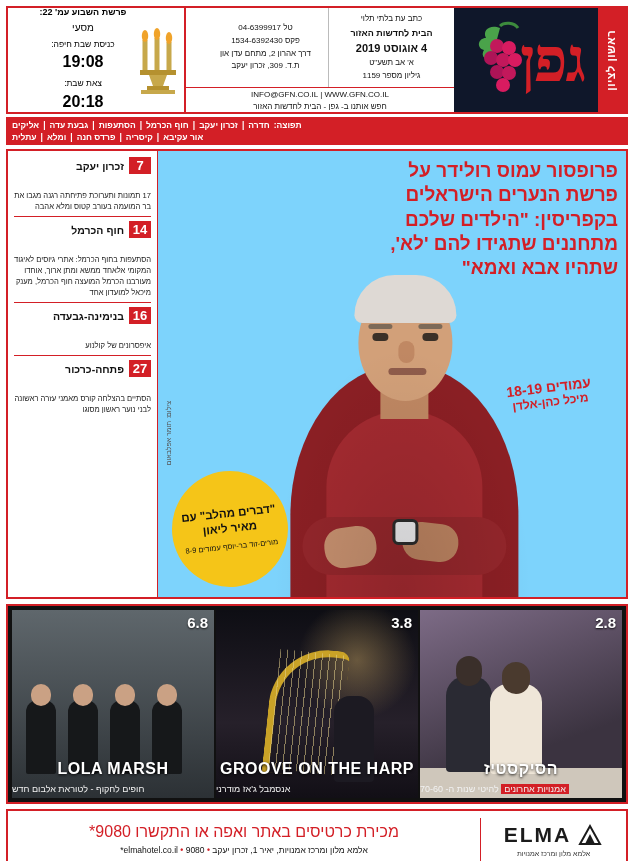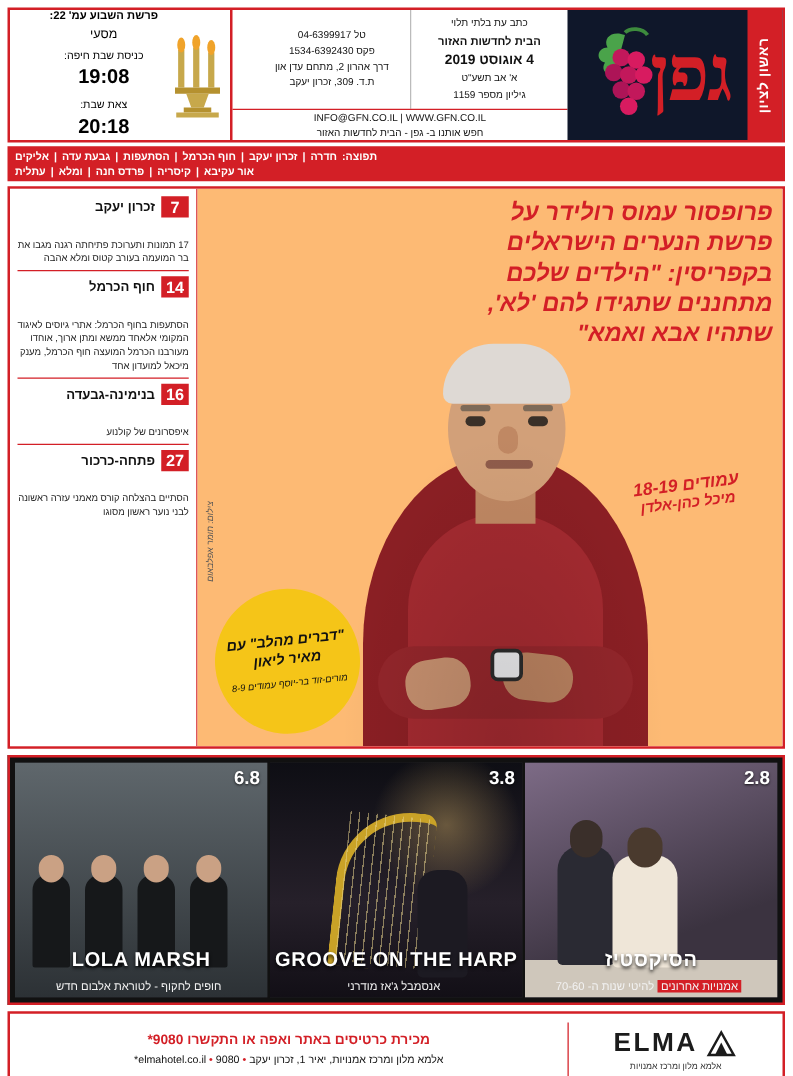"פרופסור עמוס רולידר על פרשת" .hero { background: #fdba74 -> #7dd3fc; font-style: italic -> none }
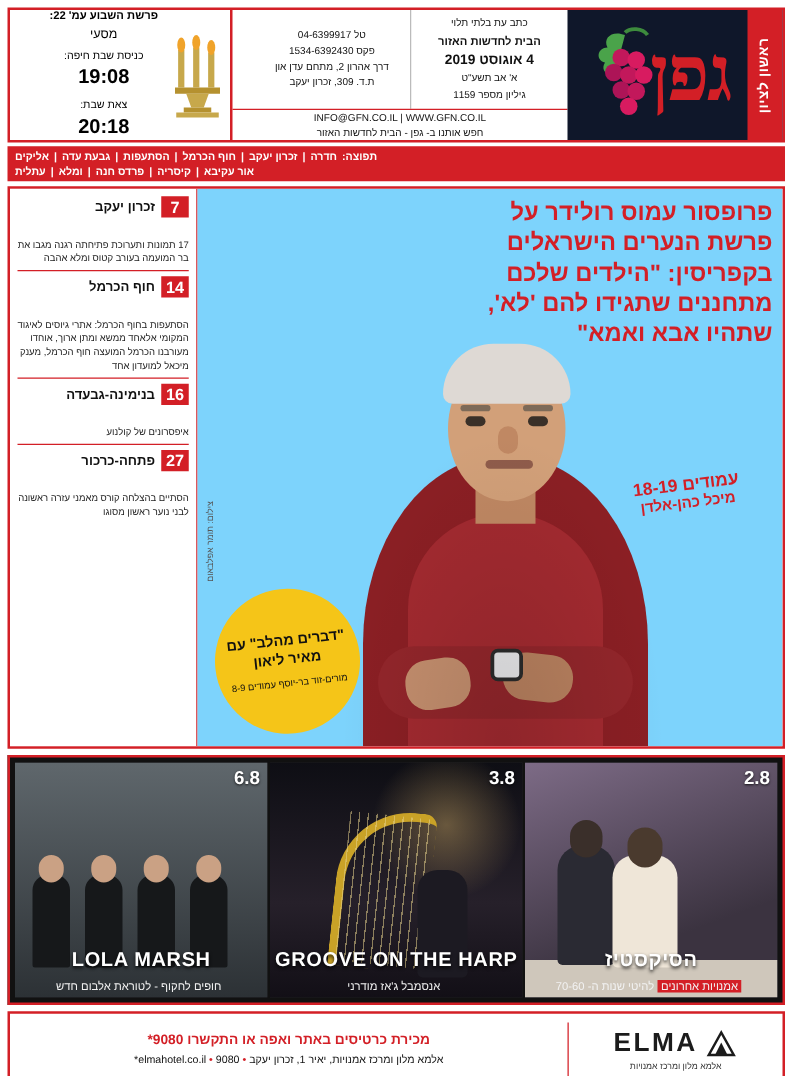"חופים לחקוף - לטוראת אלבום" .ev-sub { text-align: center -> left }
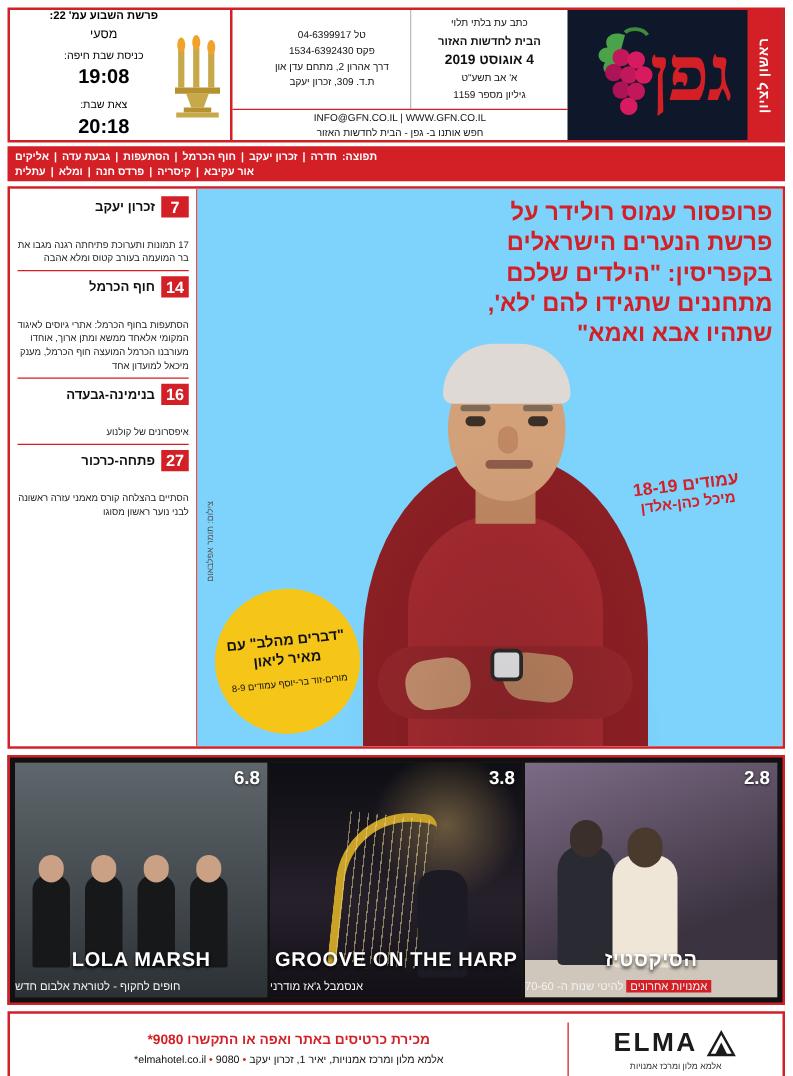"מכירת כרטיסים באתר ואפה או" .foot-sale { font-size: 11px -> 16px; font-weight: bold -> normal }
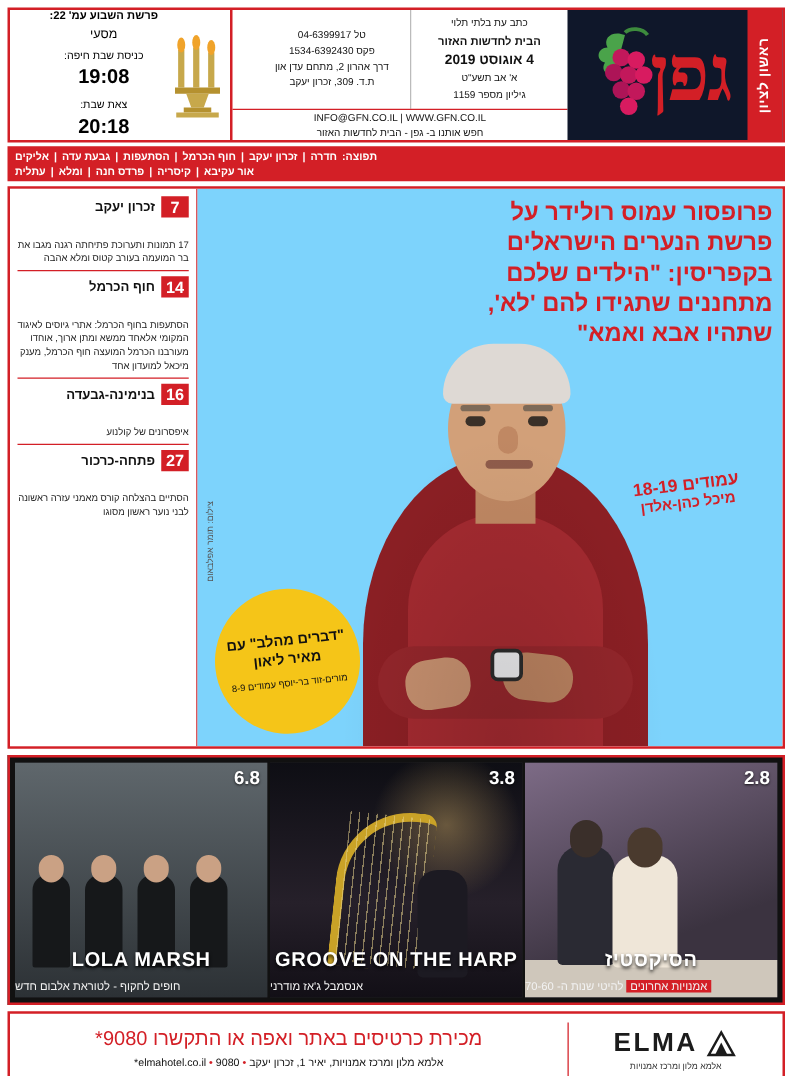"ELMA" .foot-left { width: 172px -> 146px }
